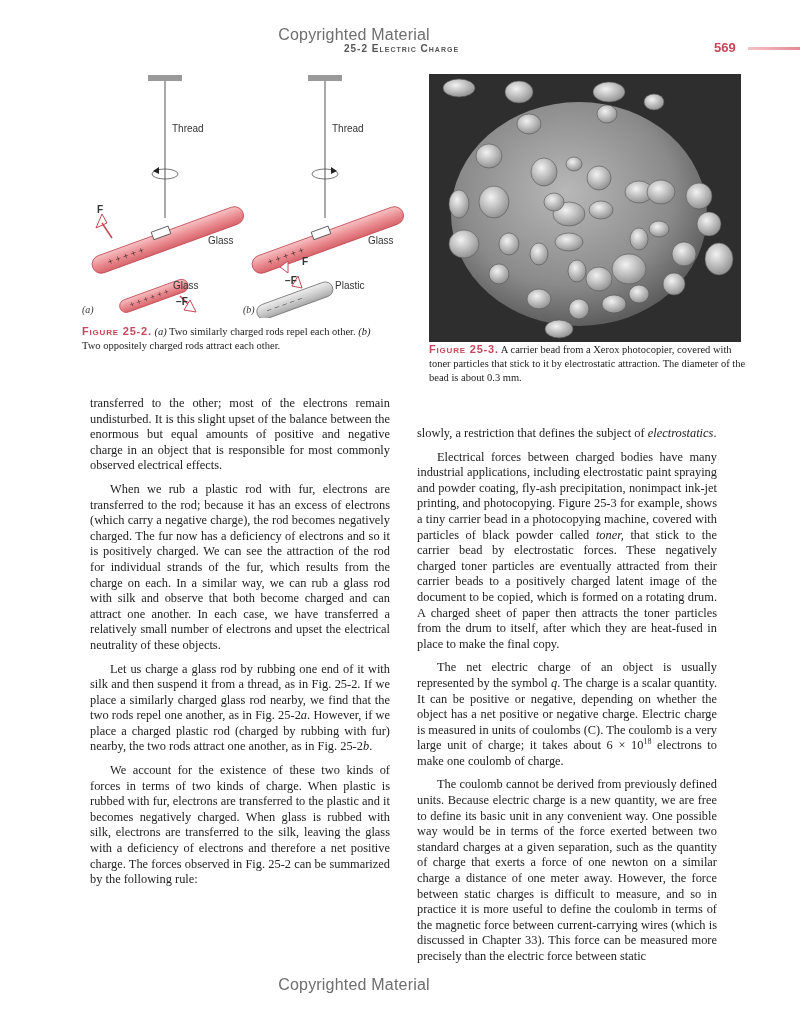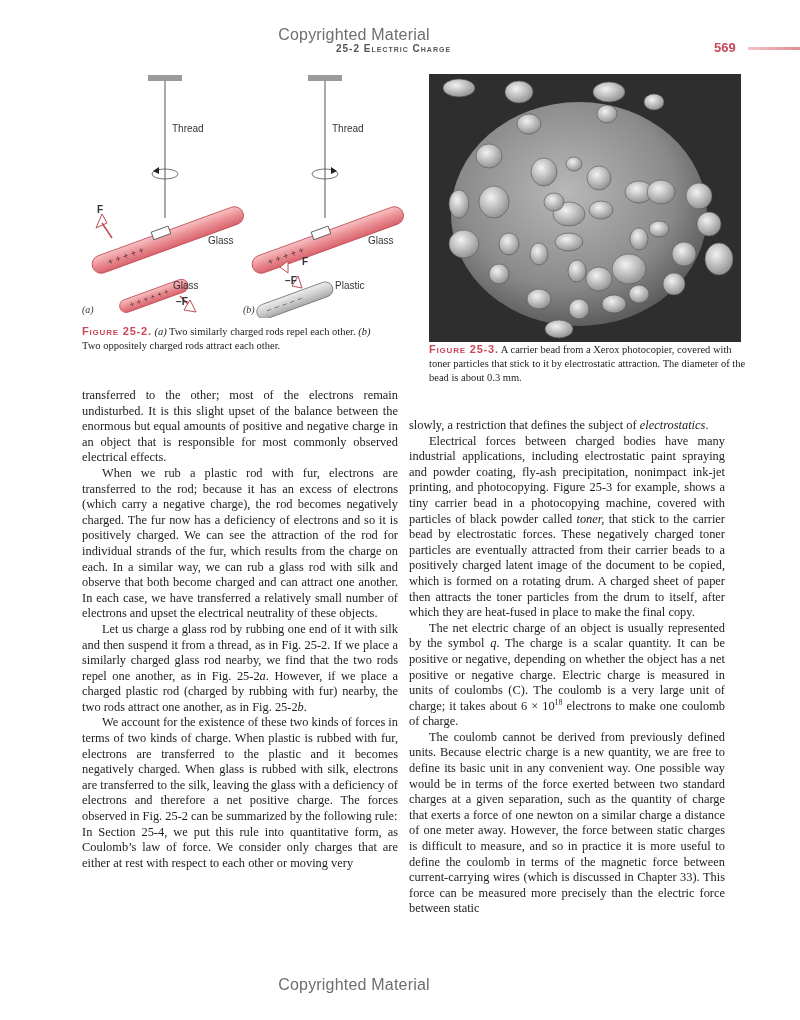"25-2 Electric Charge" .running-head { left: 336px -> 344px }
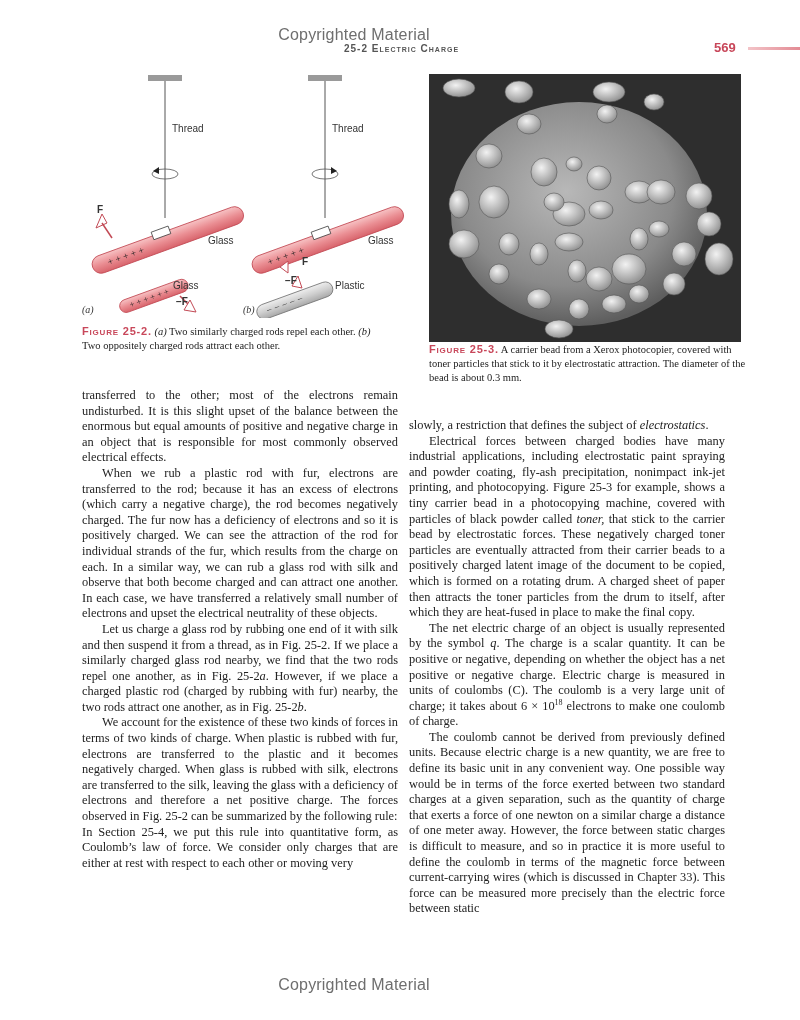"transferred to the other; most" .col p { margin: 0 -> 8px }
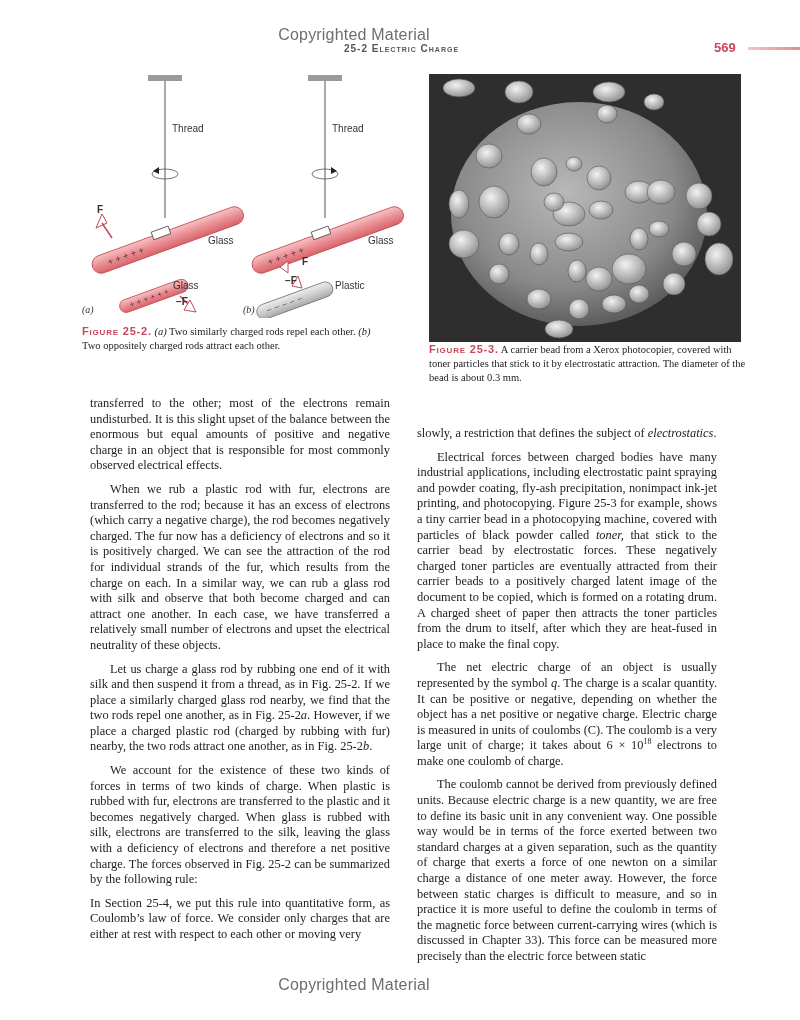"In Section 25-4, we put" p.after-rule { html: <p>In Section 25-4, we put this rule into quantitative form, as Coulomb’s law of force. We consider only charges that are either at rest with respect to each other or moving very</p> -> none }
